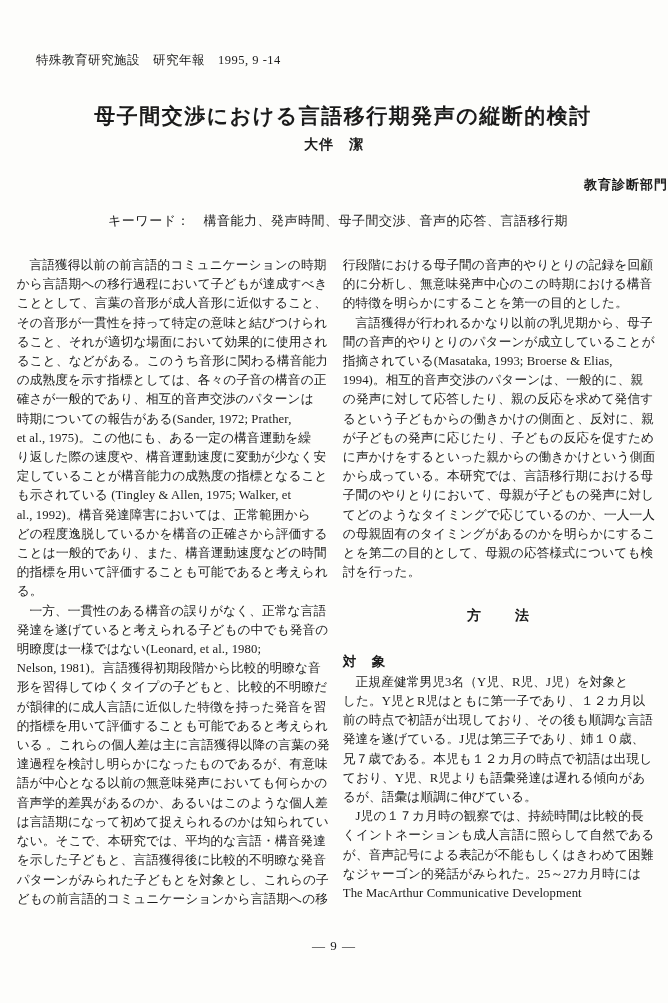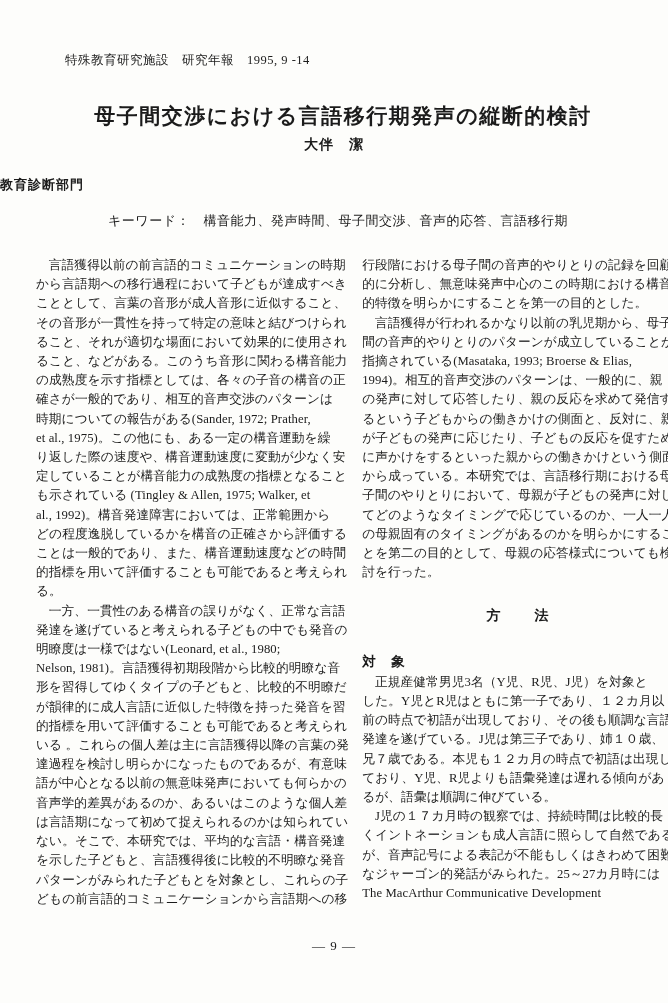"特殊教育研究施設 研究年報 1995, 9 -14" .header-line { margin-left: 29px -> none }
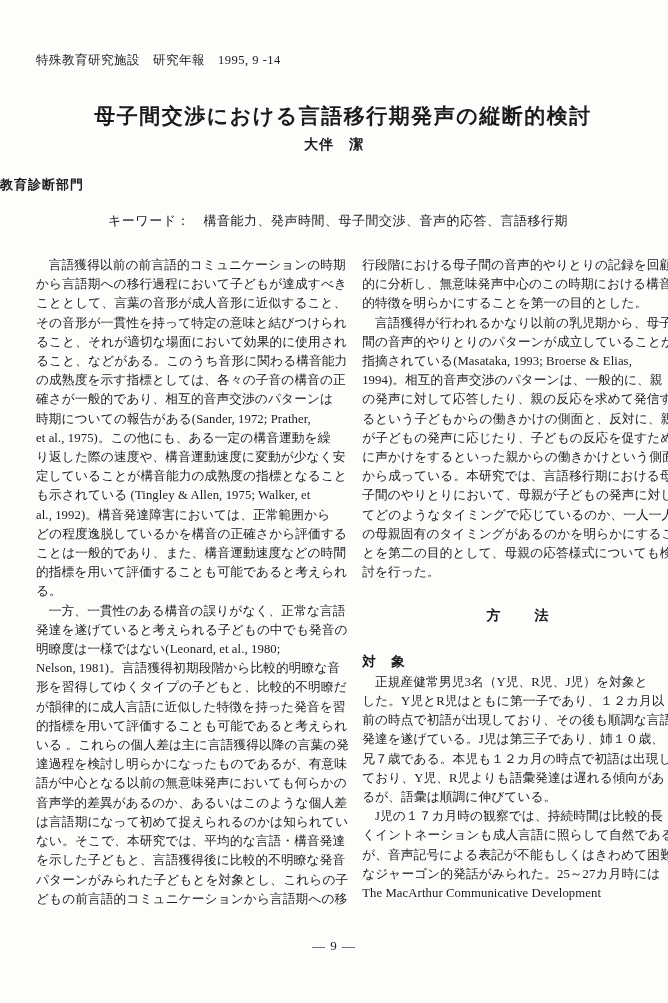"教育診断部門" .affiliation { text-align: left -> right }
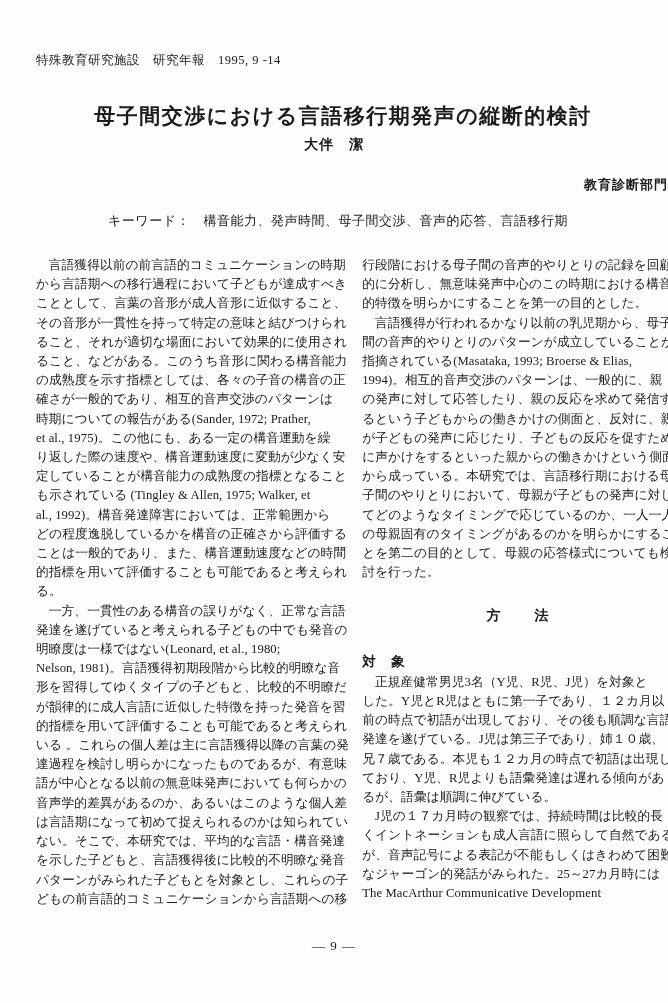"言語獲得以前の前言語的コミュニケーションの時期" .columns { justify-content: none -> center }
